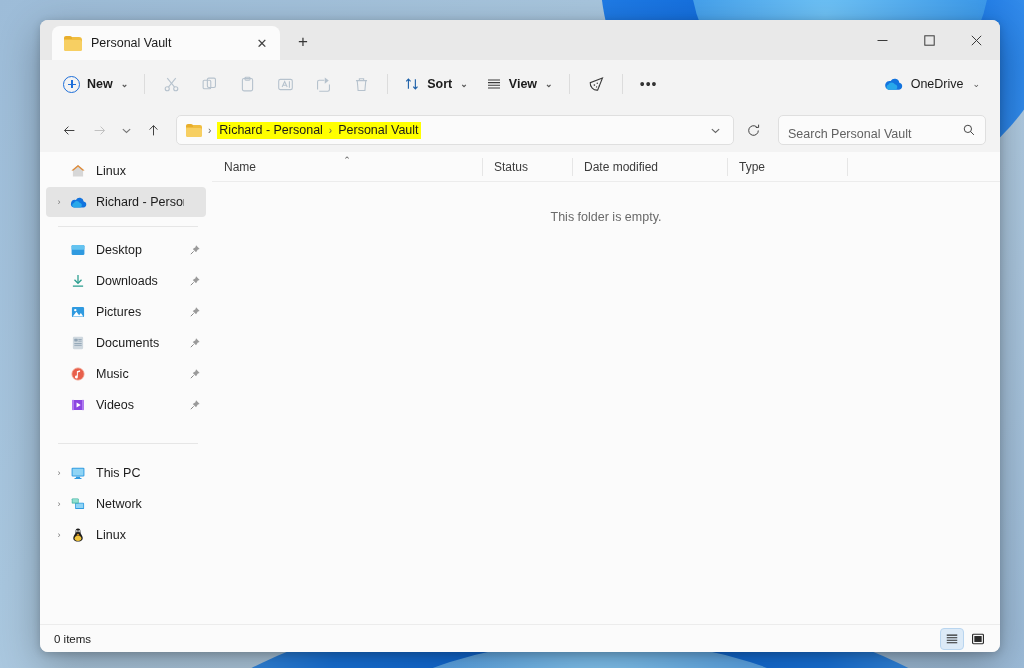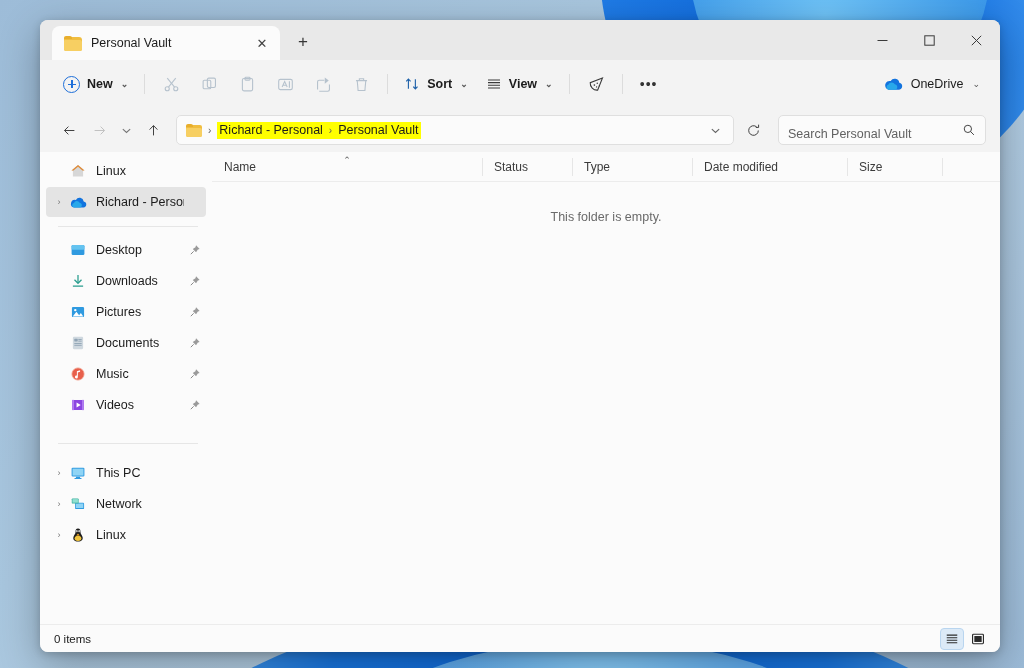"Type" div.col { order: before "Date modified" -> after "Date modified" }
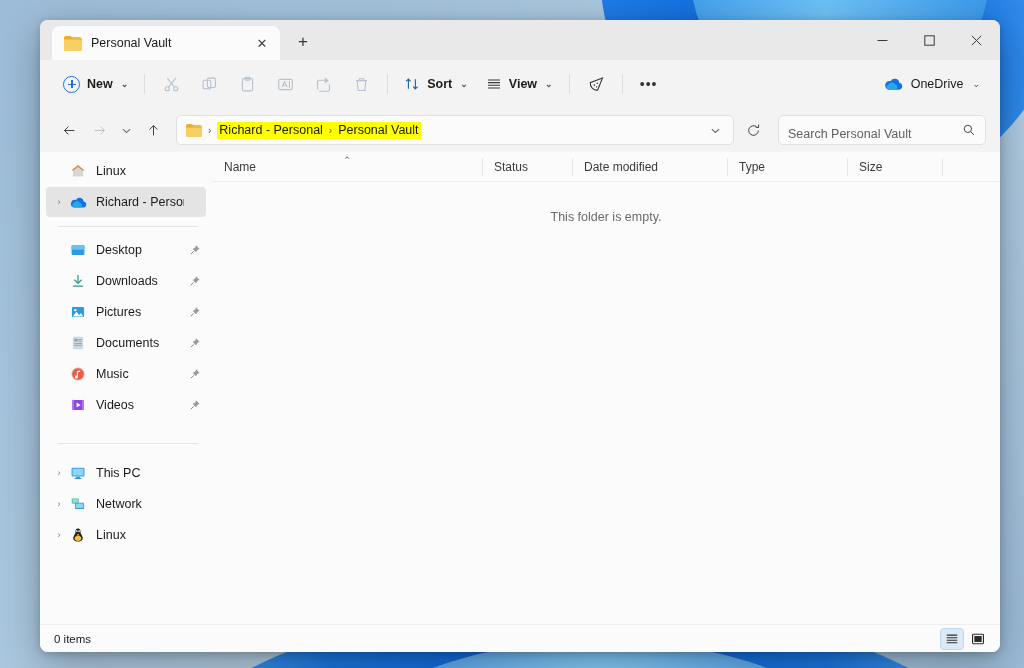"Size" div.col { html: <div> <span>Size</span> </div> -> none }
